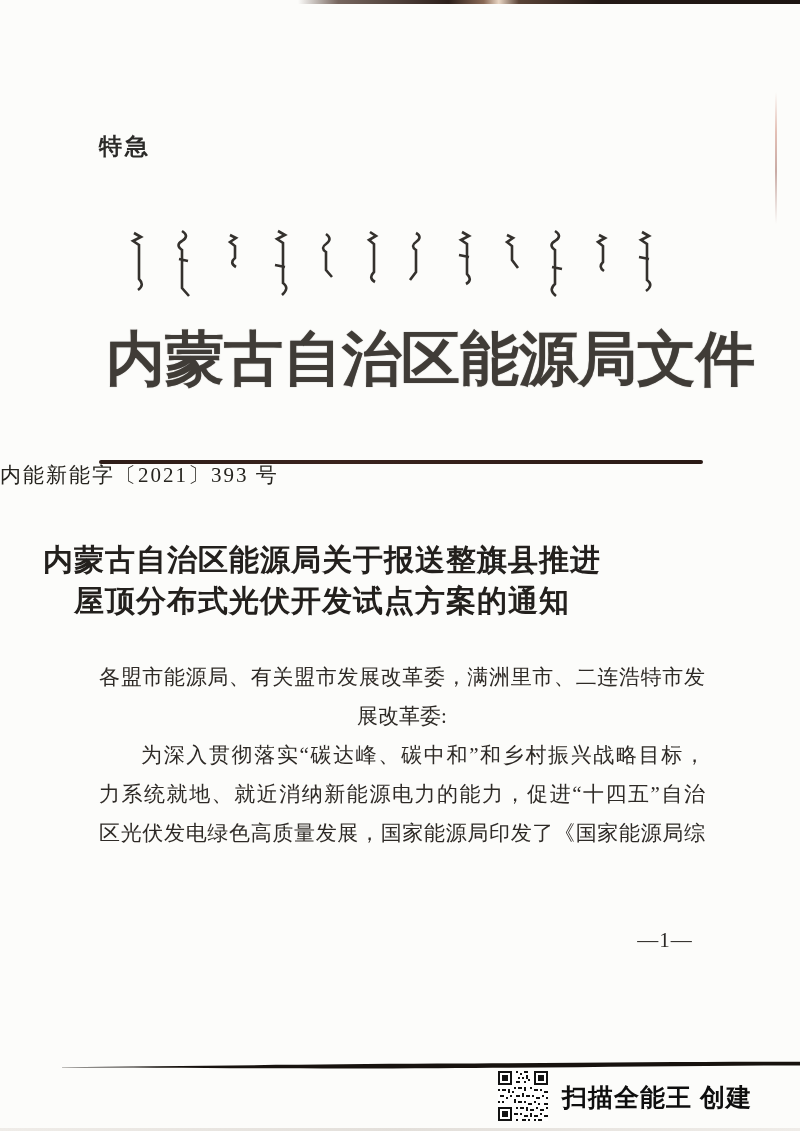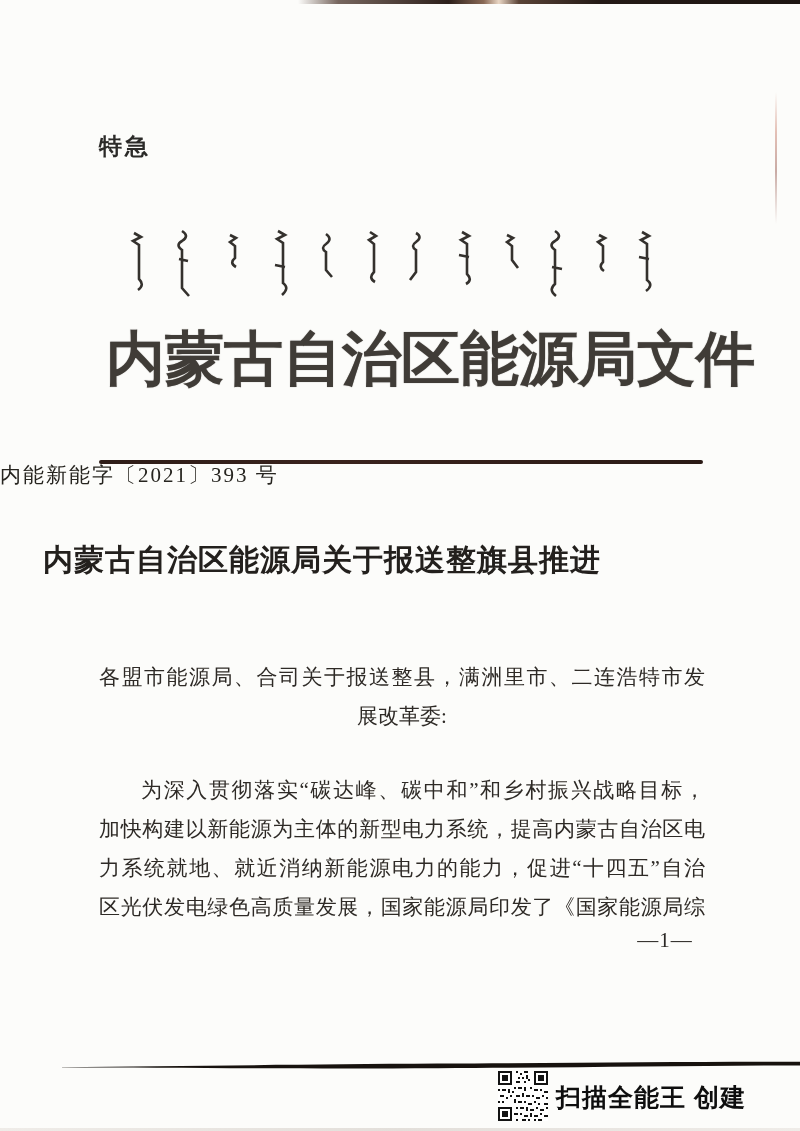"屋顶分布式光伏开发试点方案的通知" div { html: none -> <div>屋顶分布式光伏开发试点方案的通知</div> }
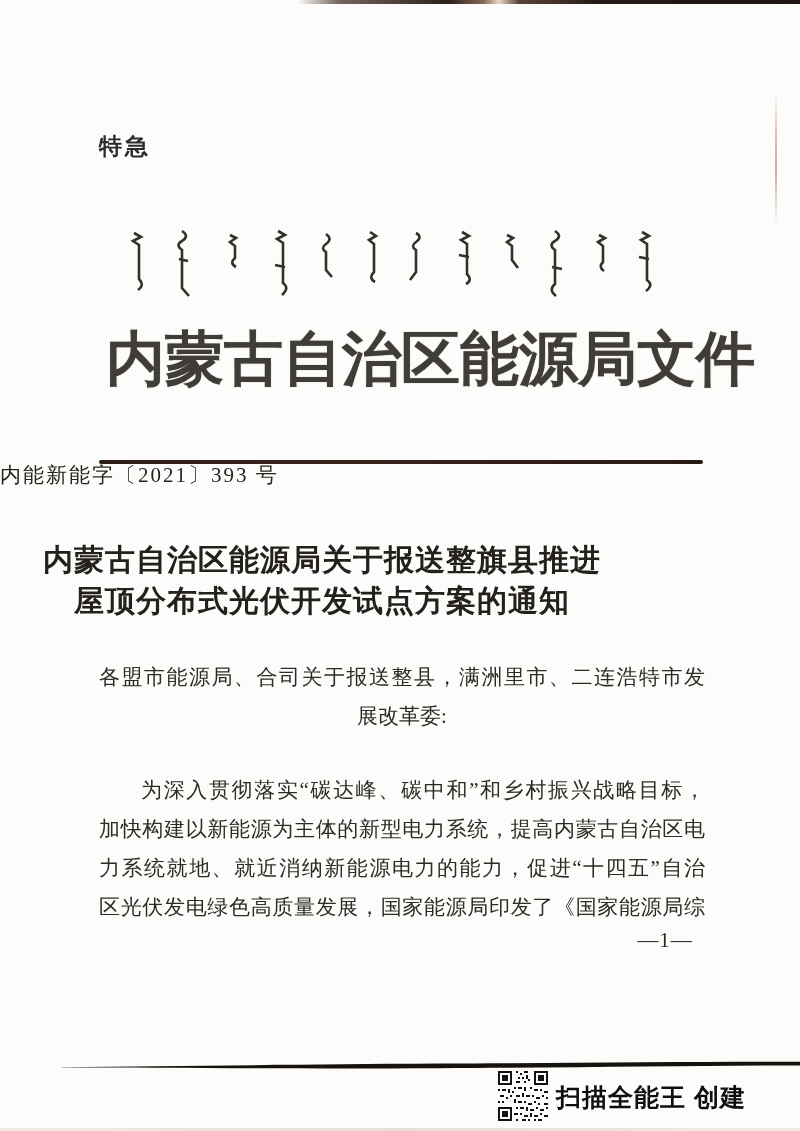"各盟市能源局、合司关于报送整县，满洲里市、二连浩特市发" div.bl { text: 合司关于报送整县 -> 有关盟市发展改革委 }
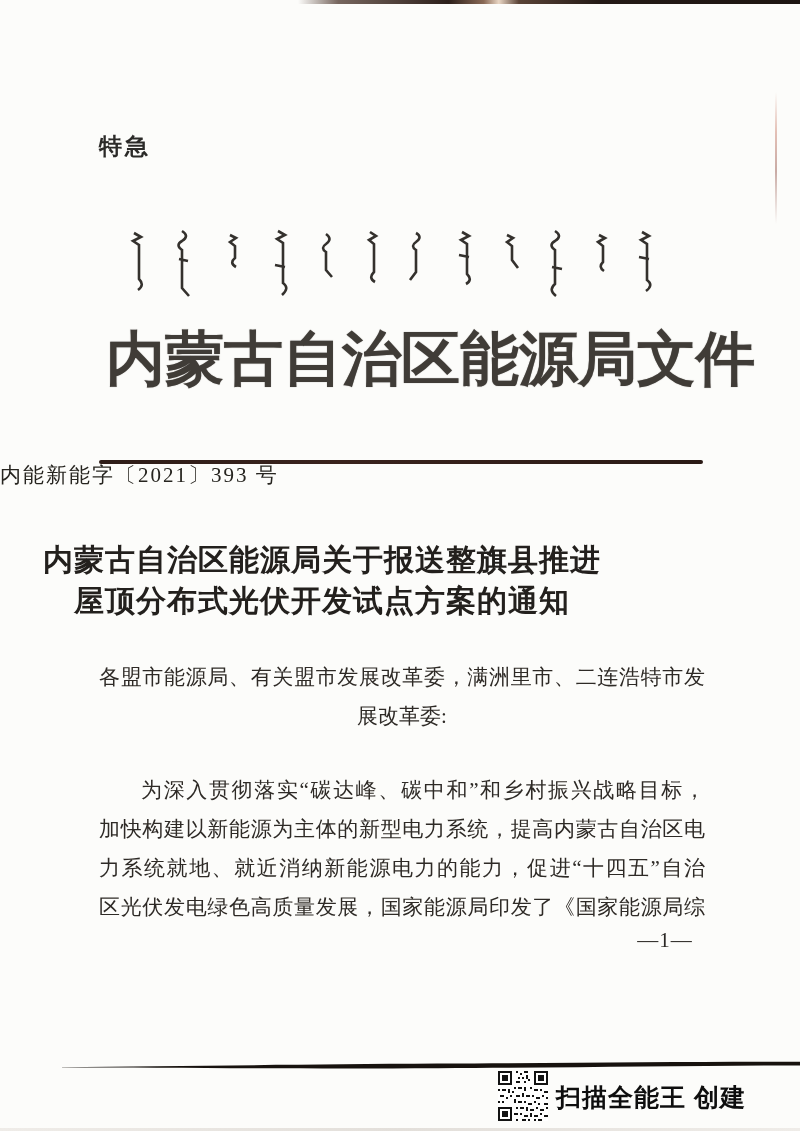"为深入贯彻落实“碳达峰、碳中和”和乡村振兴战略目标，" .bl.indent { margin-top: 35px -> none }
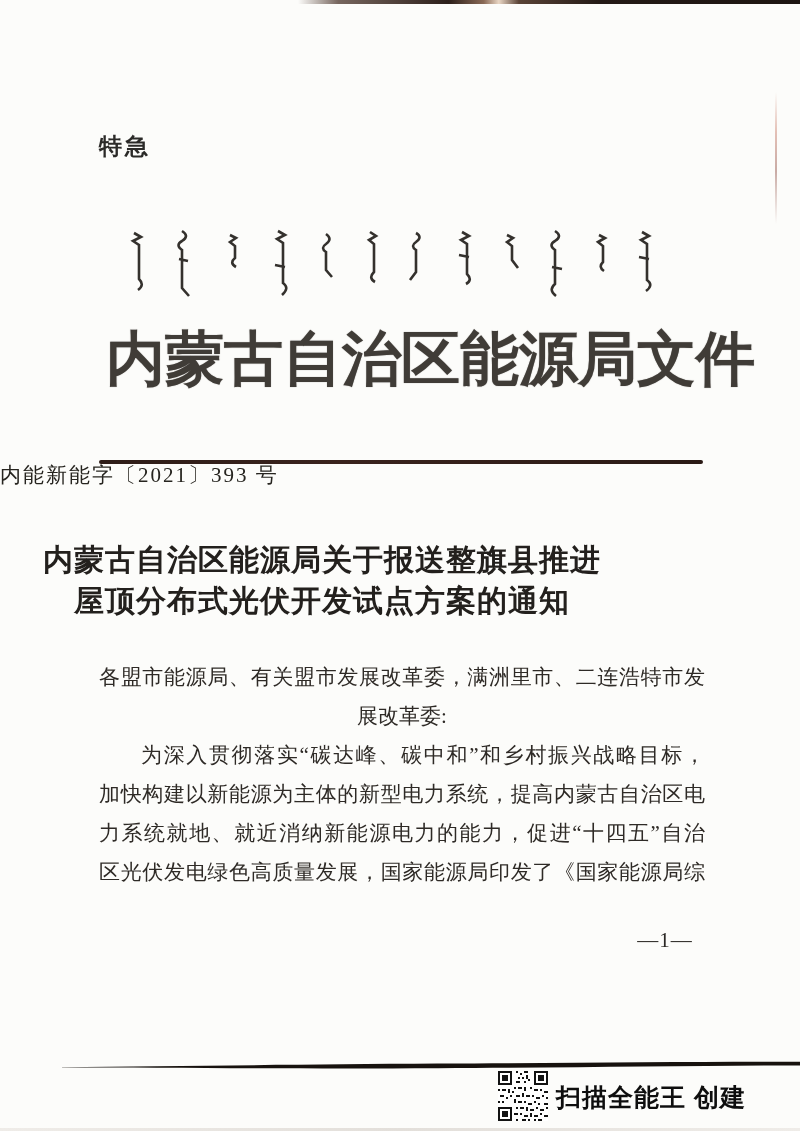"加快构建以新能源为主体的新型电力系统，提高内蒙古自治区电" div.bl { html: <div>加快构建以新能源为主体的新型电力系统，提高内蒙古自治区电</div> -> none }
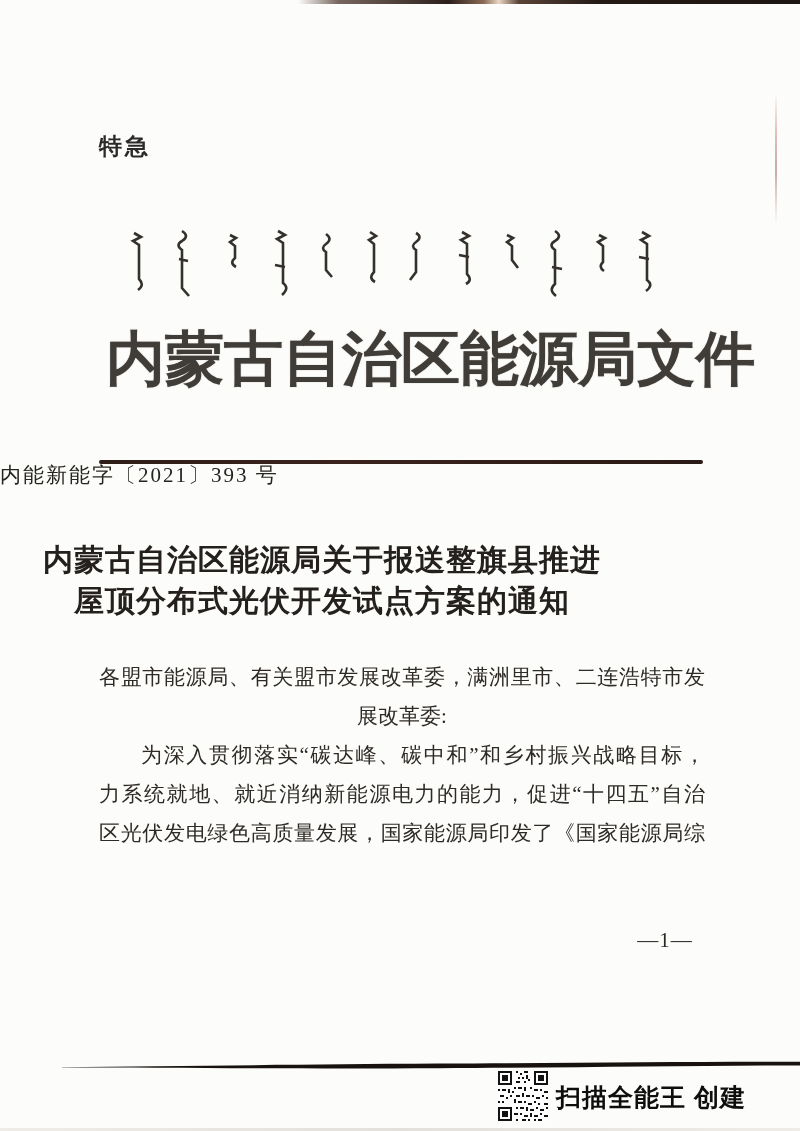"扫描全能王 创建" .wm-text { margin-left: 8px -> 14px }
